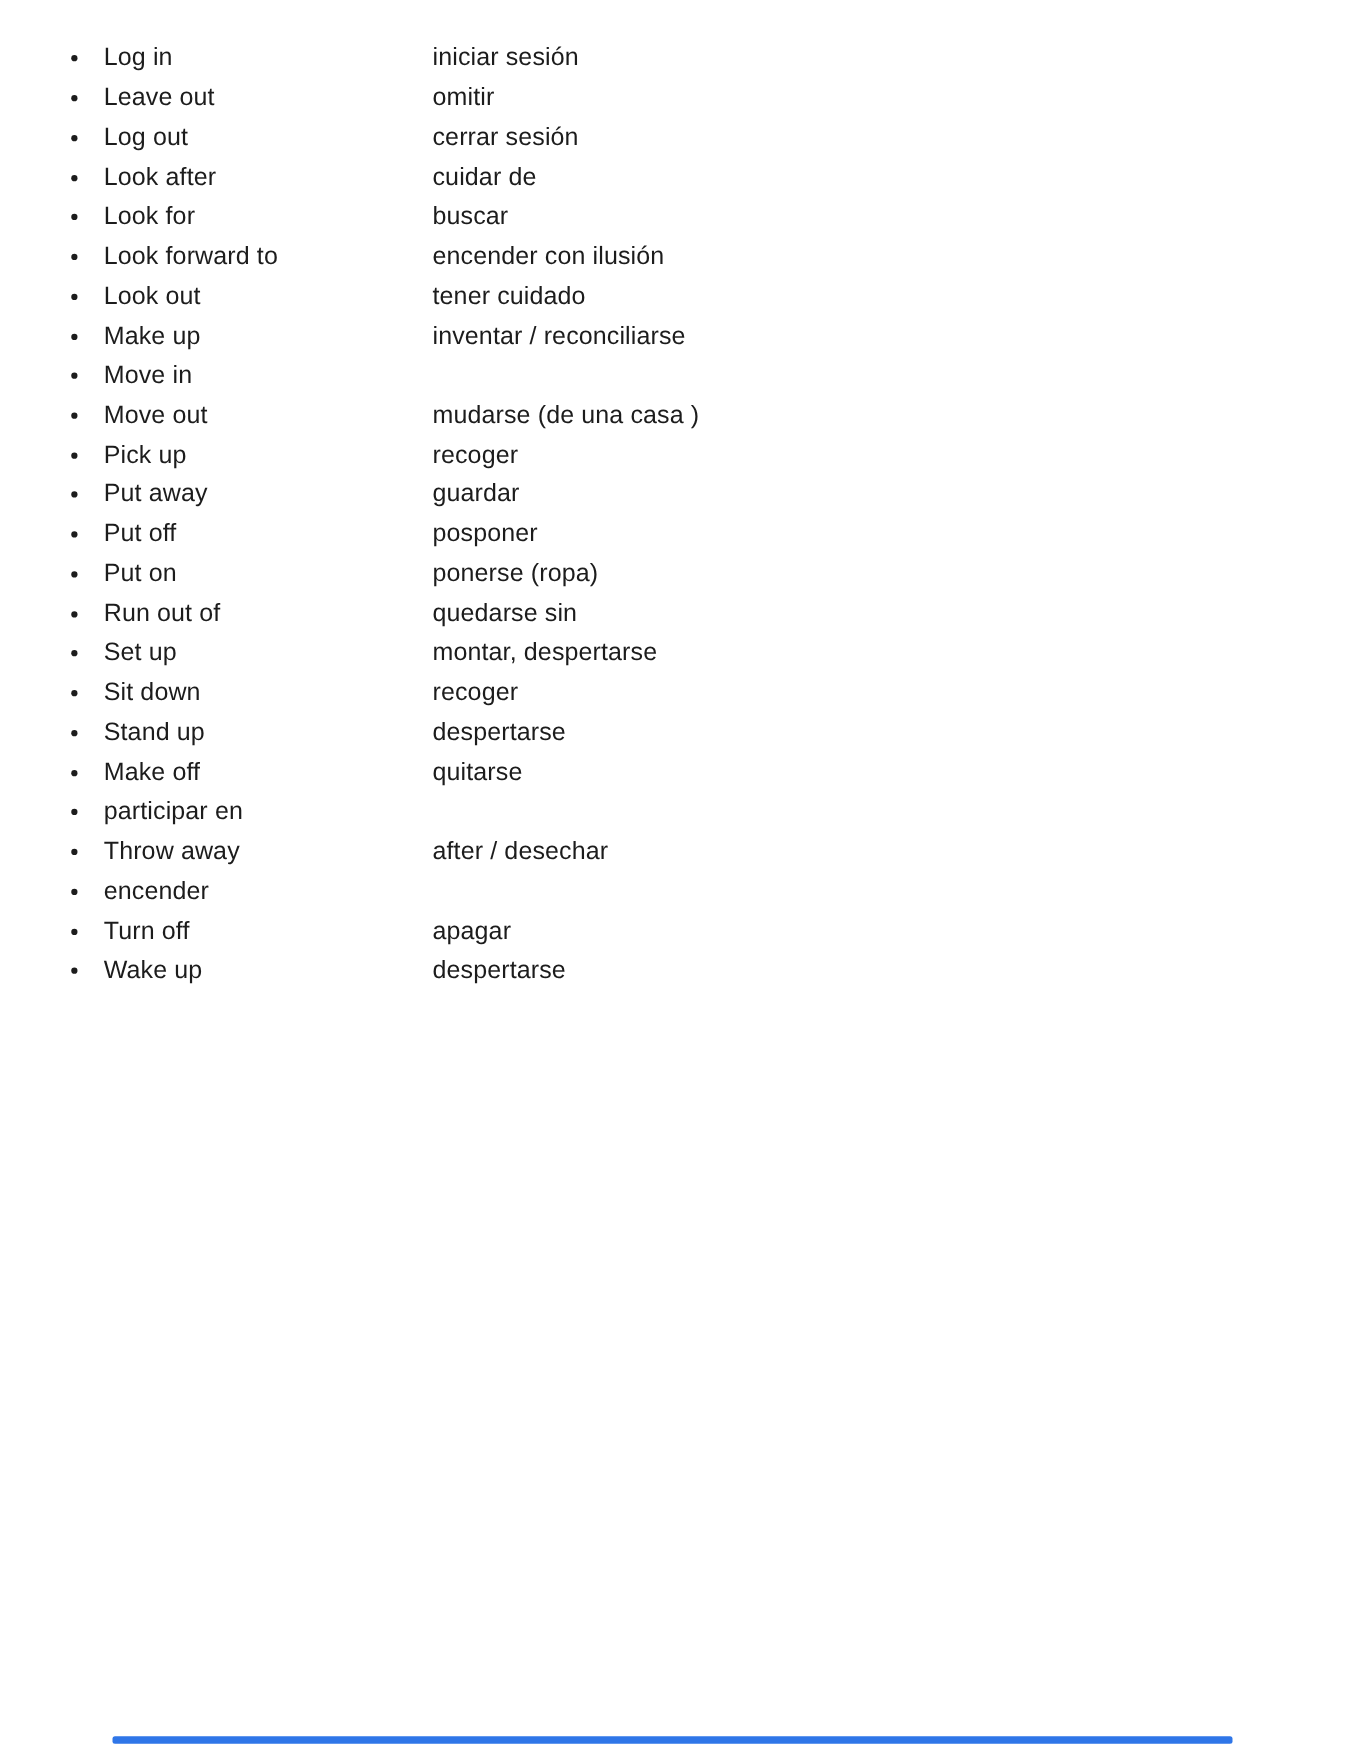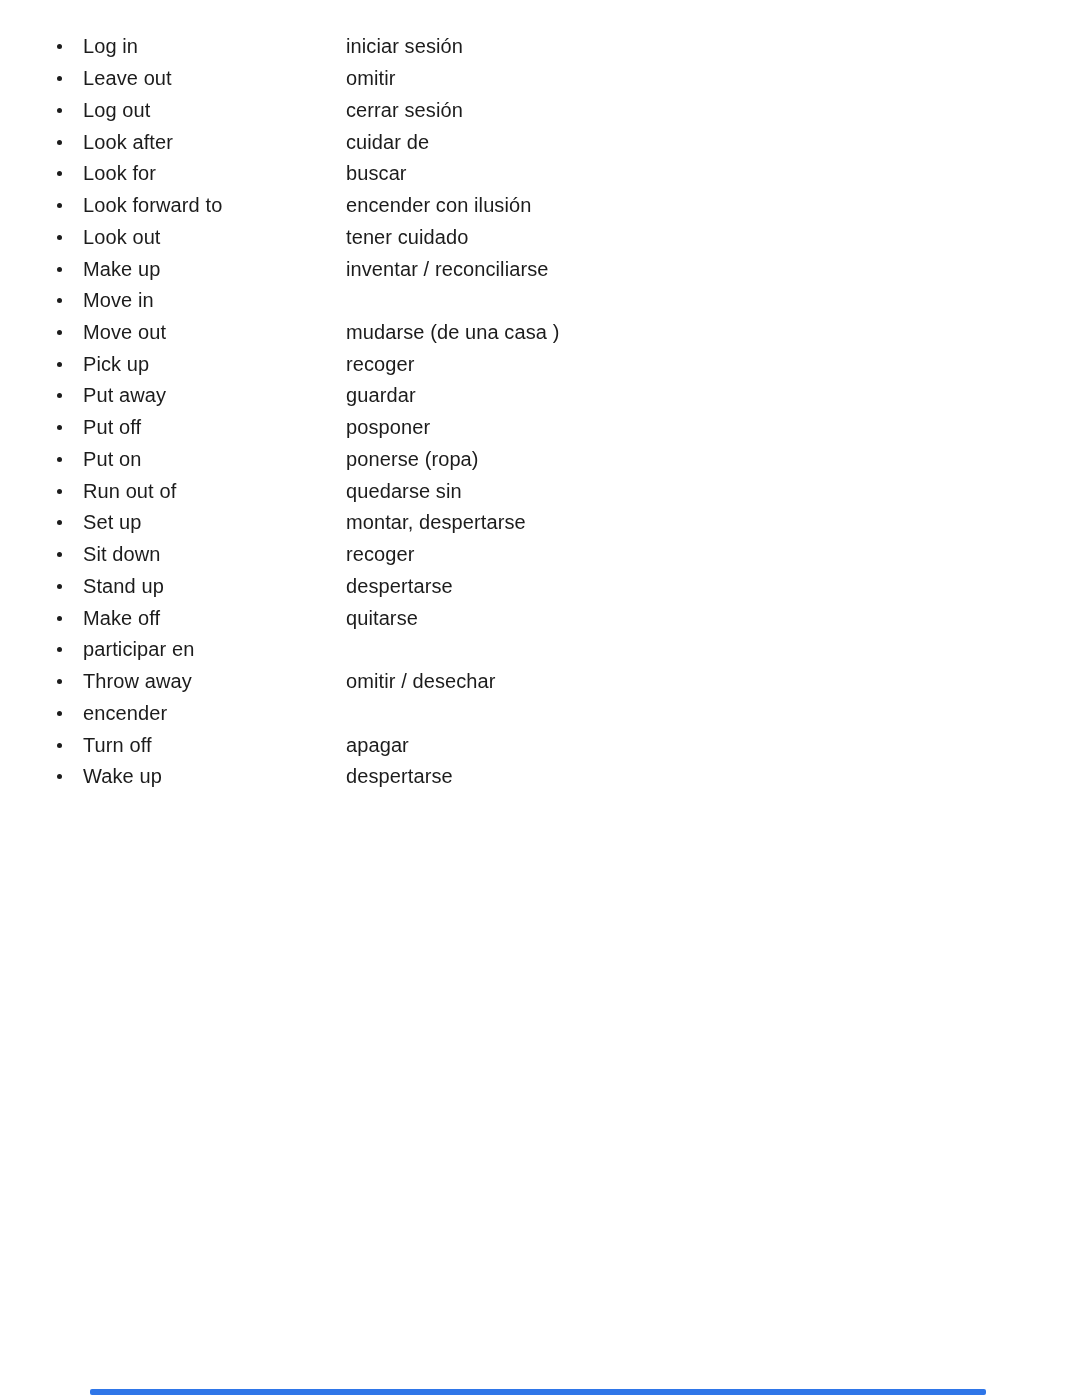"omitir / desechar" span.es { text: omitir -> after }
